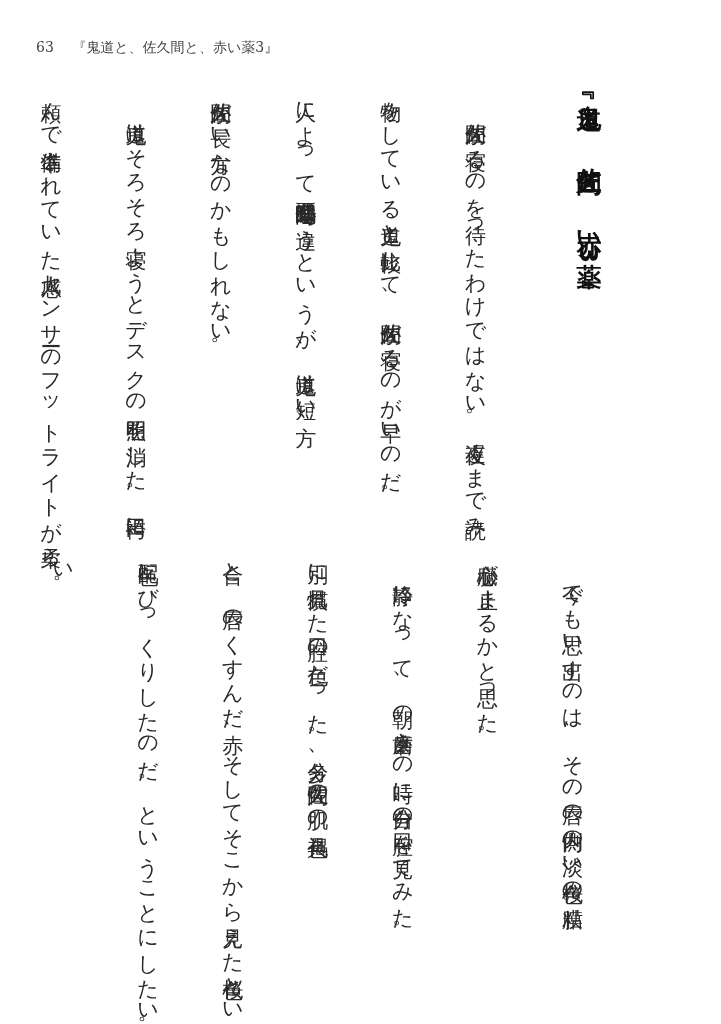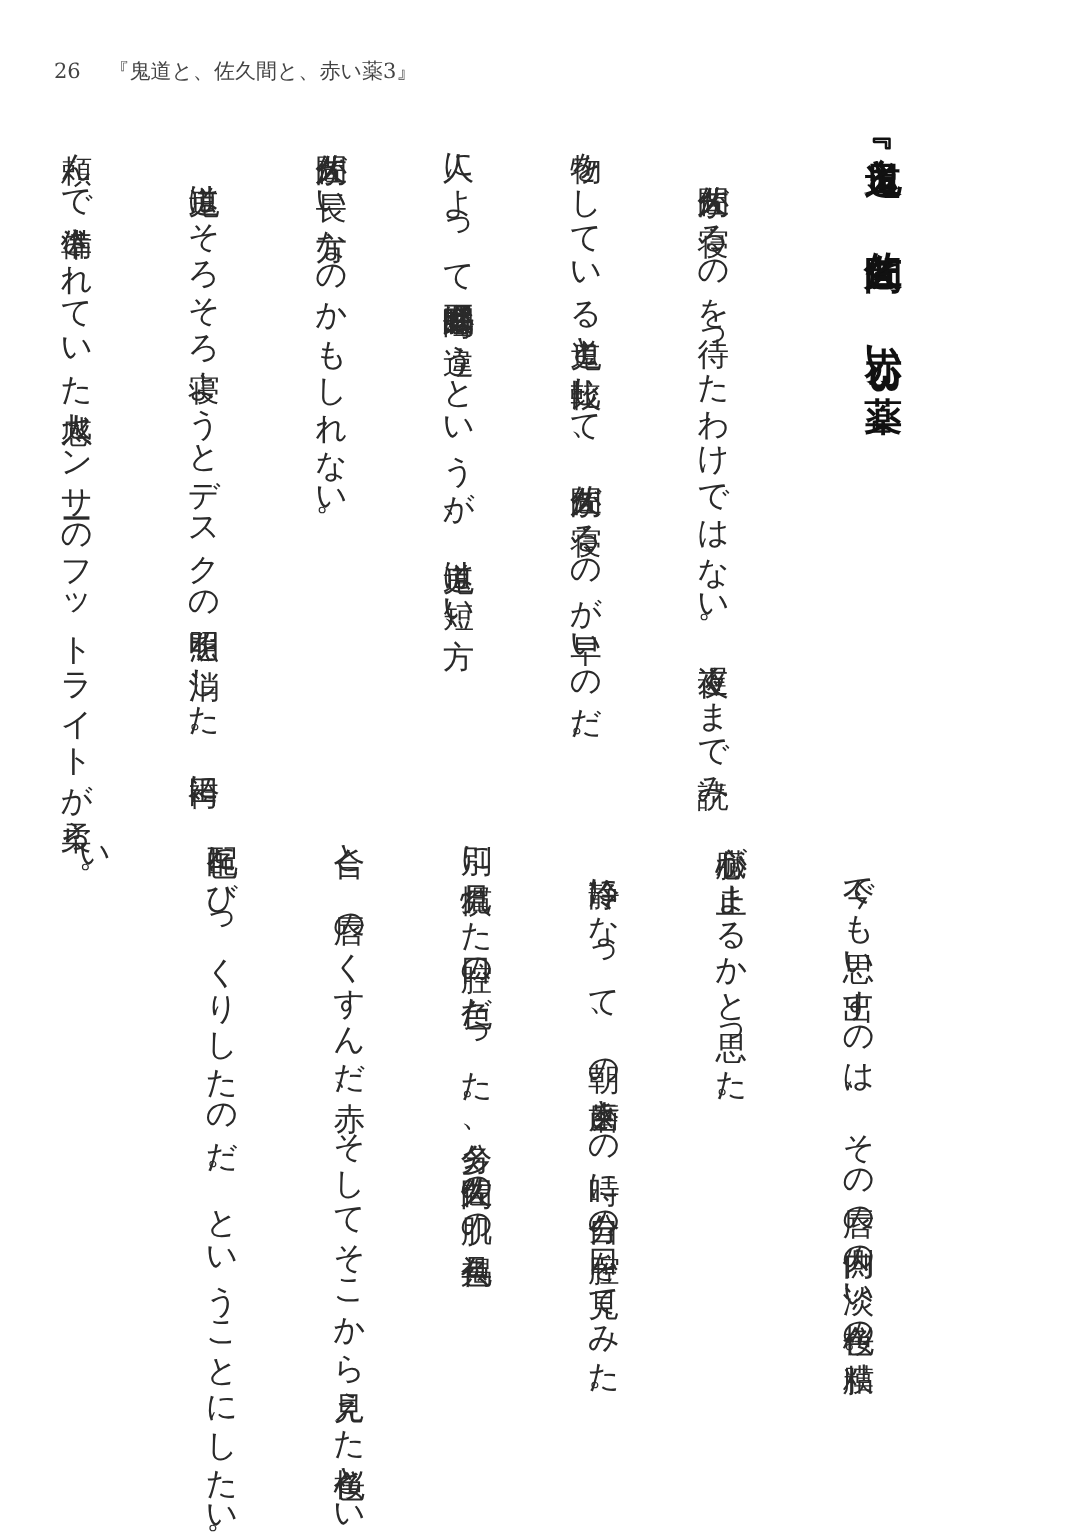"26" span.num { text: 26 -> 63 }
